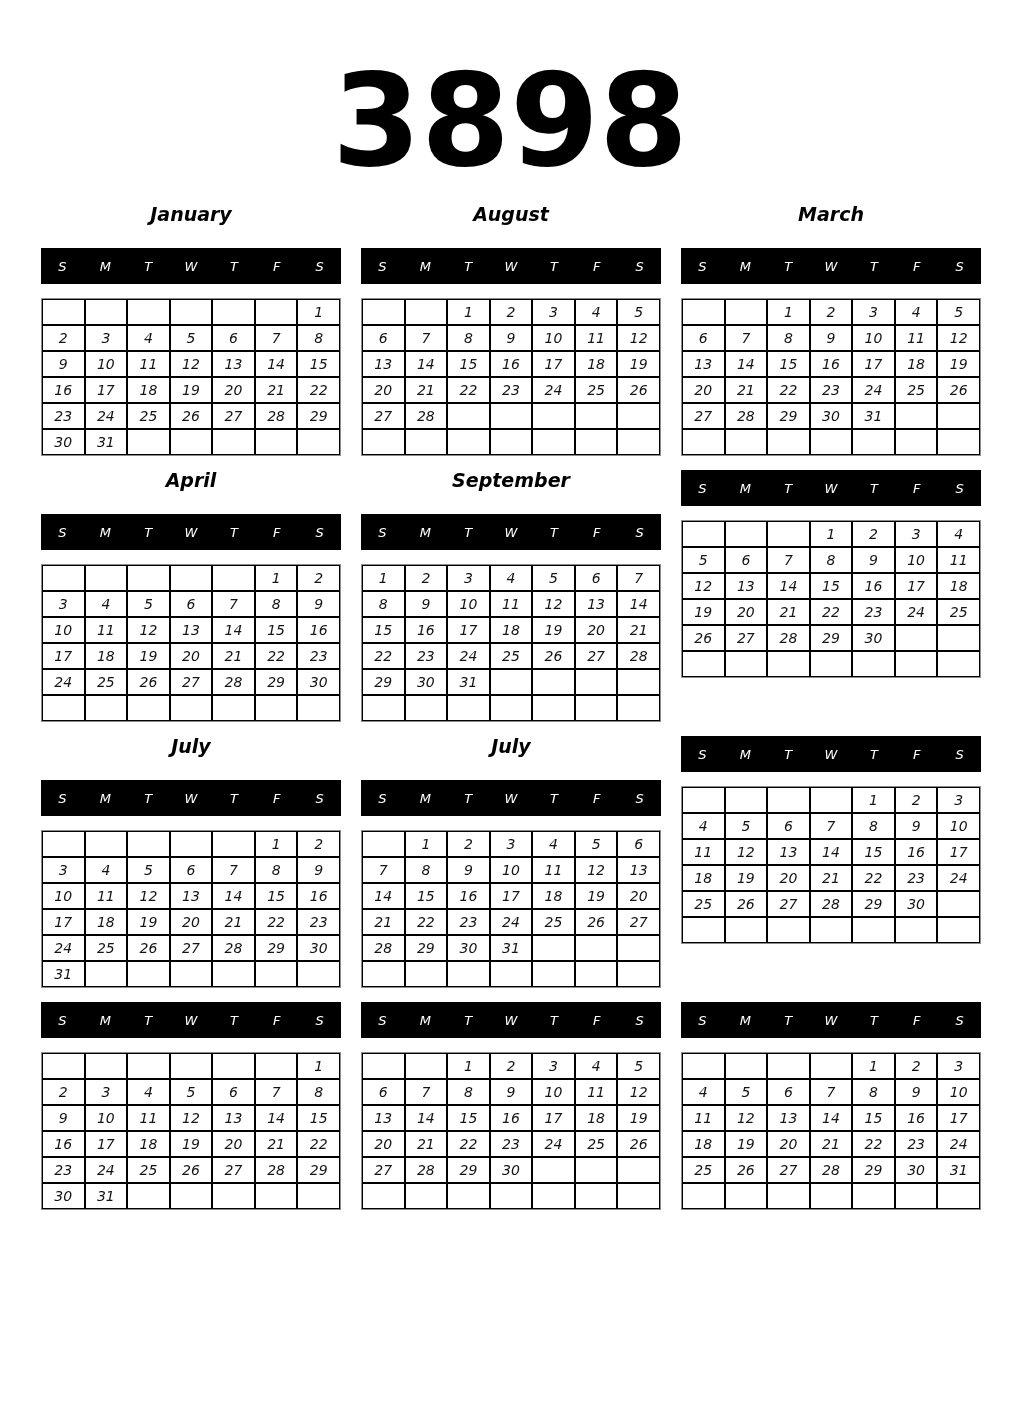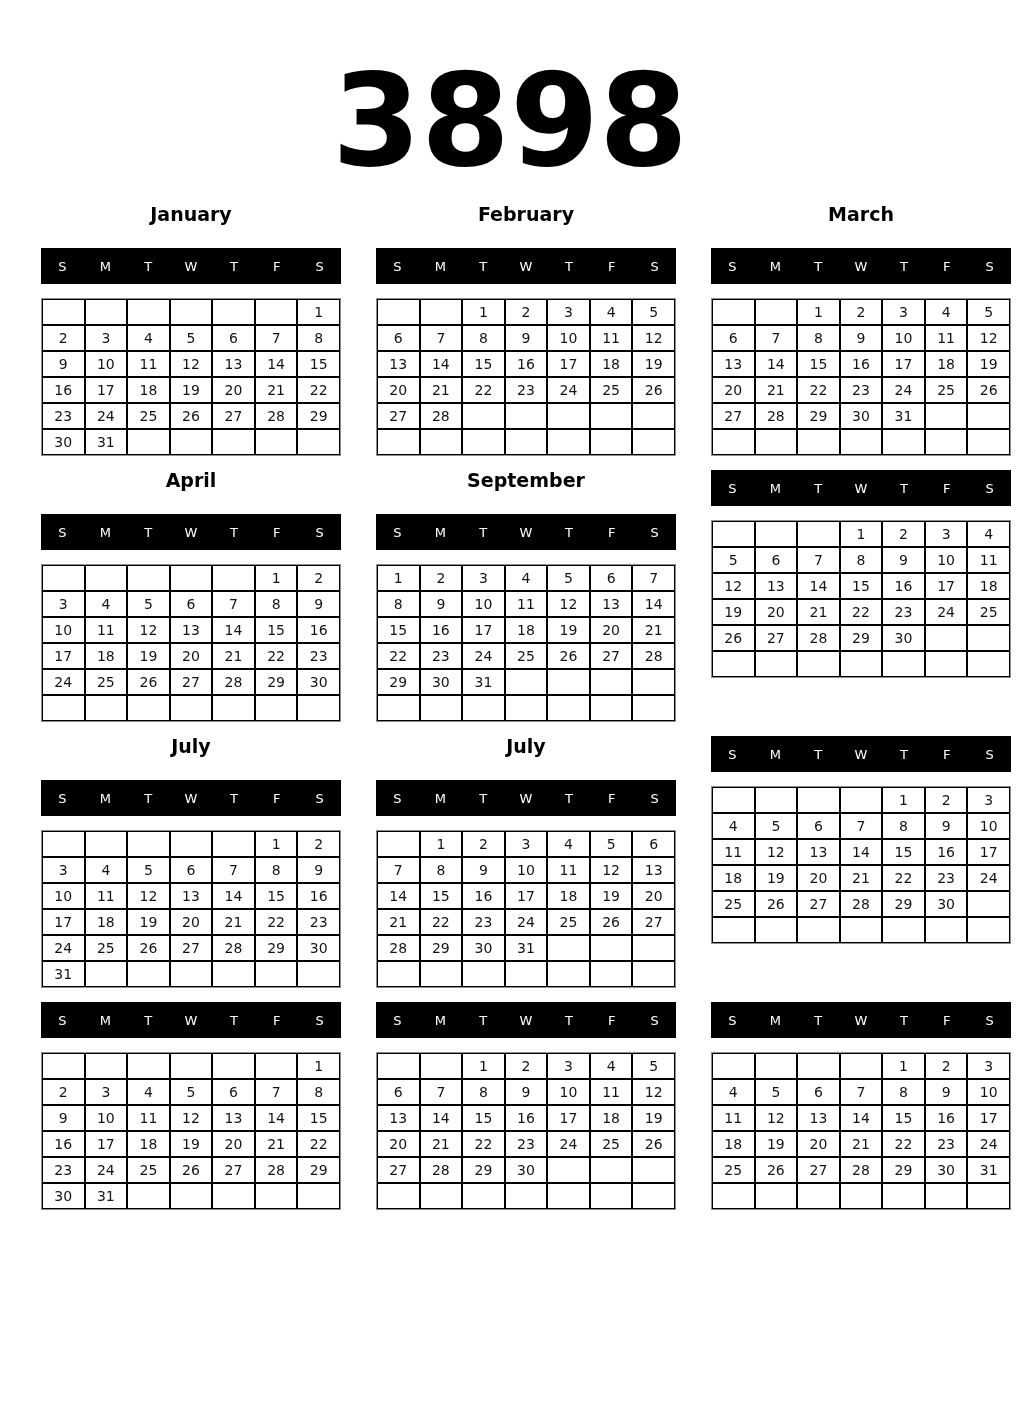"January" .months-grid { column-gap: 35px -> 20px; font-style: none -> italic }
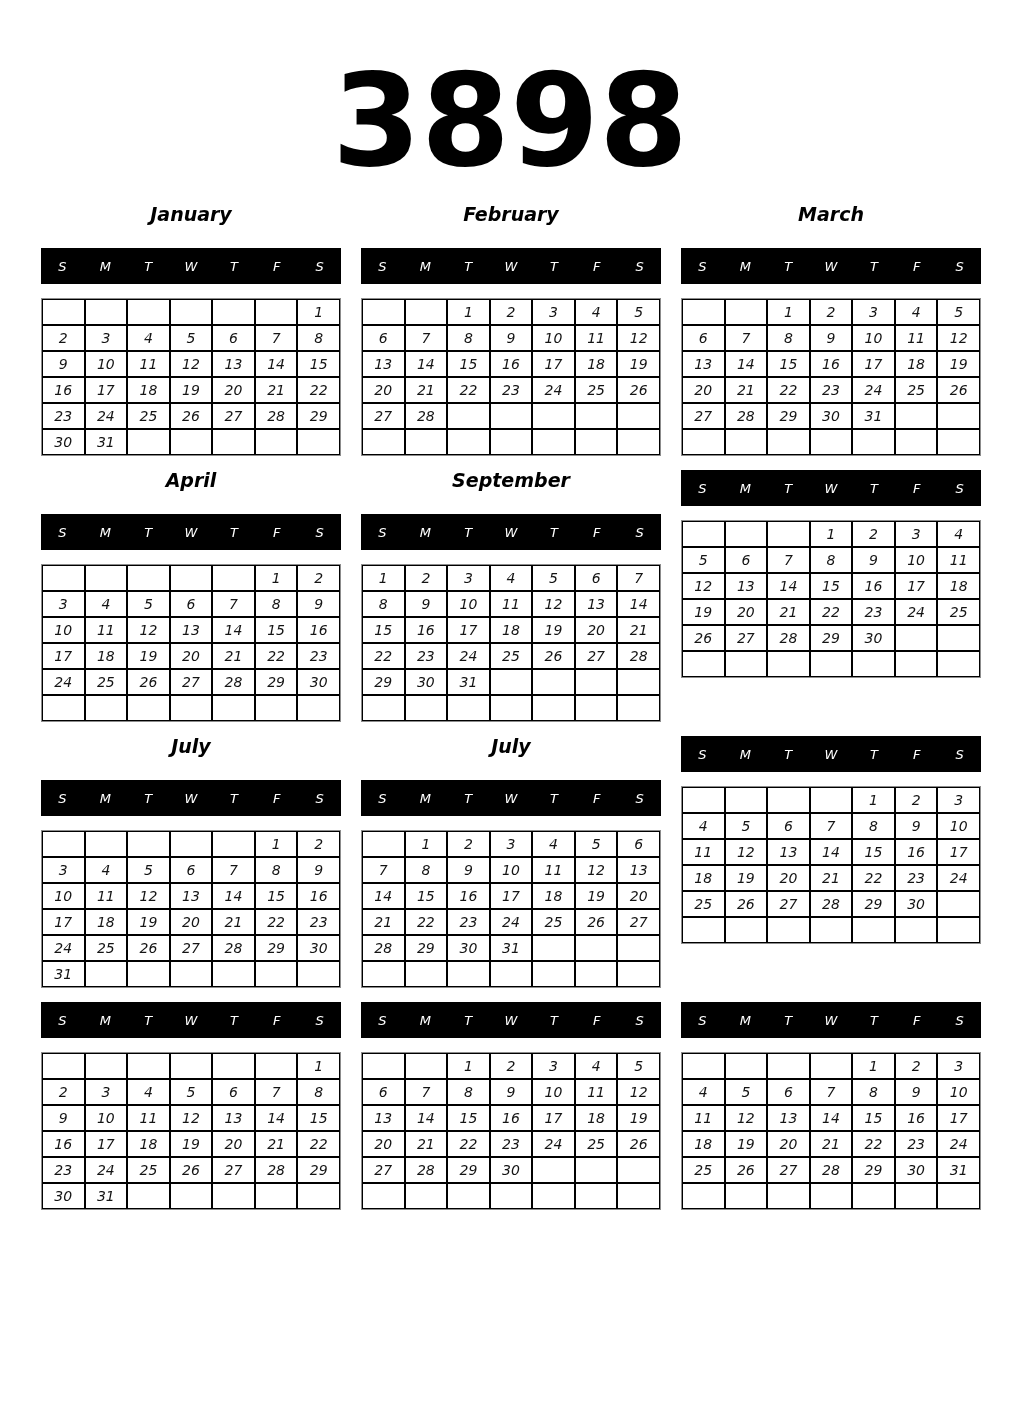"February" h2.month-title { text: February -> August }
